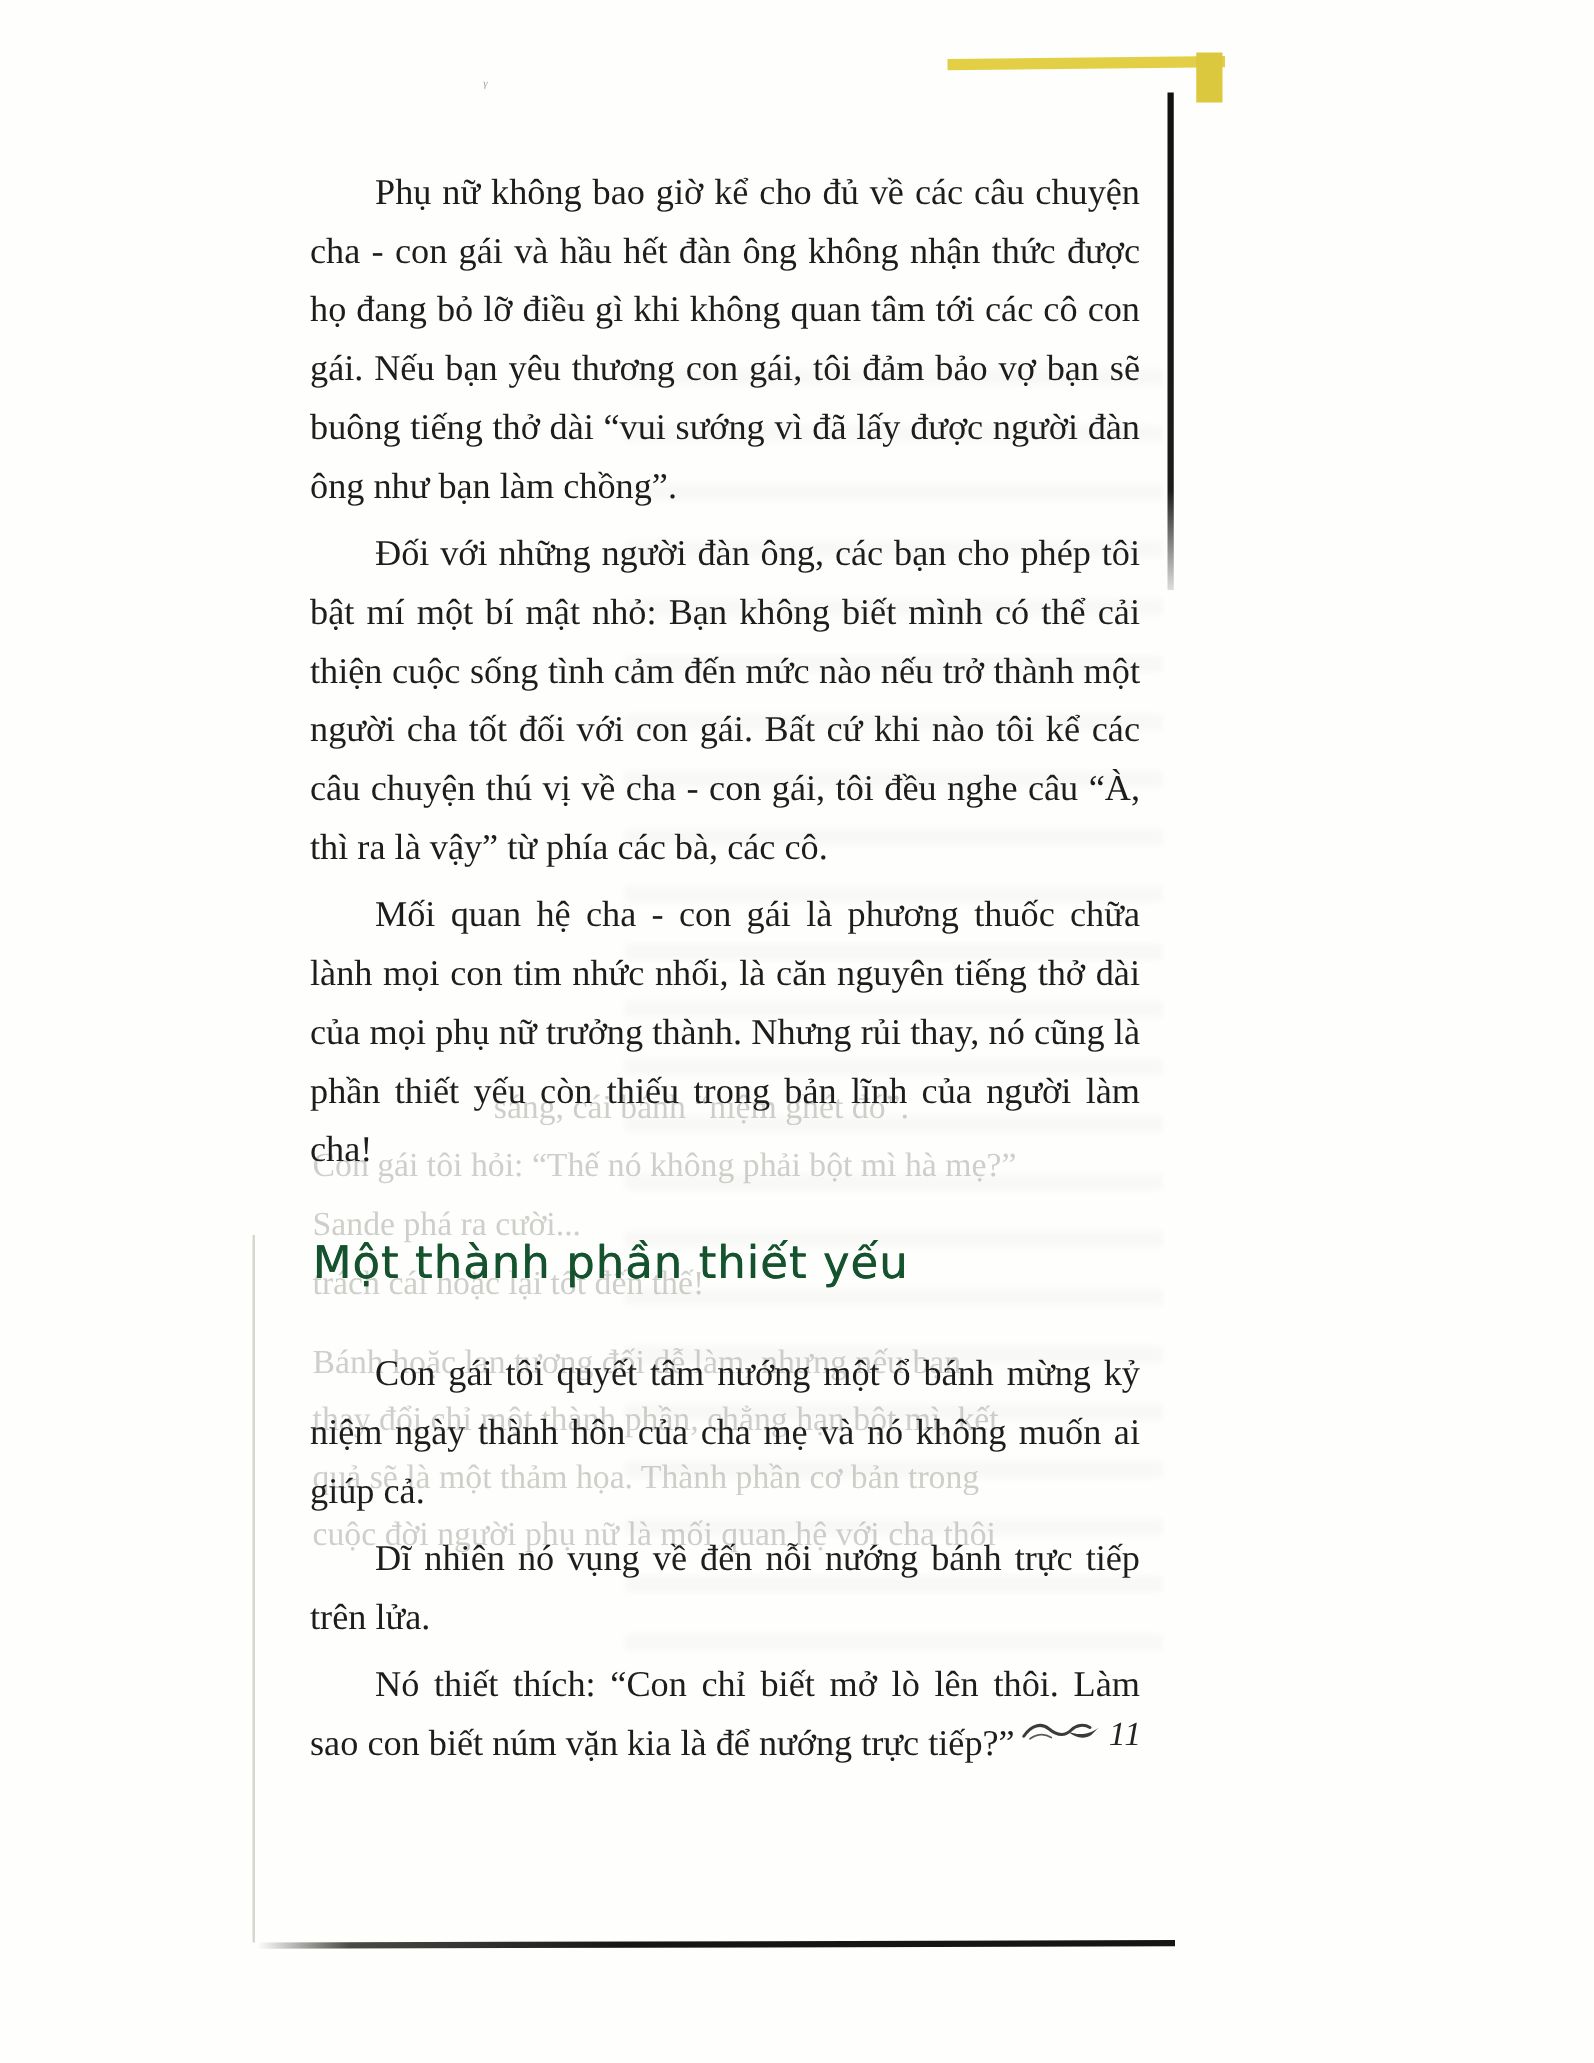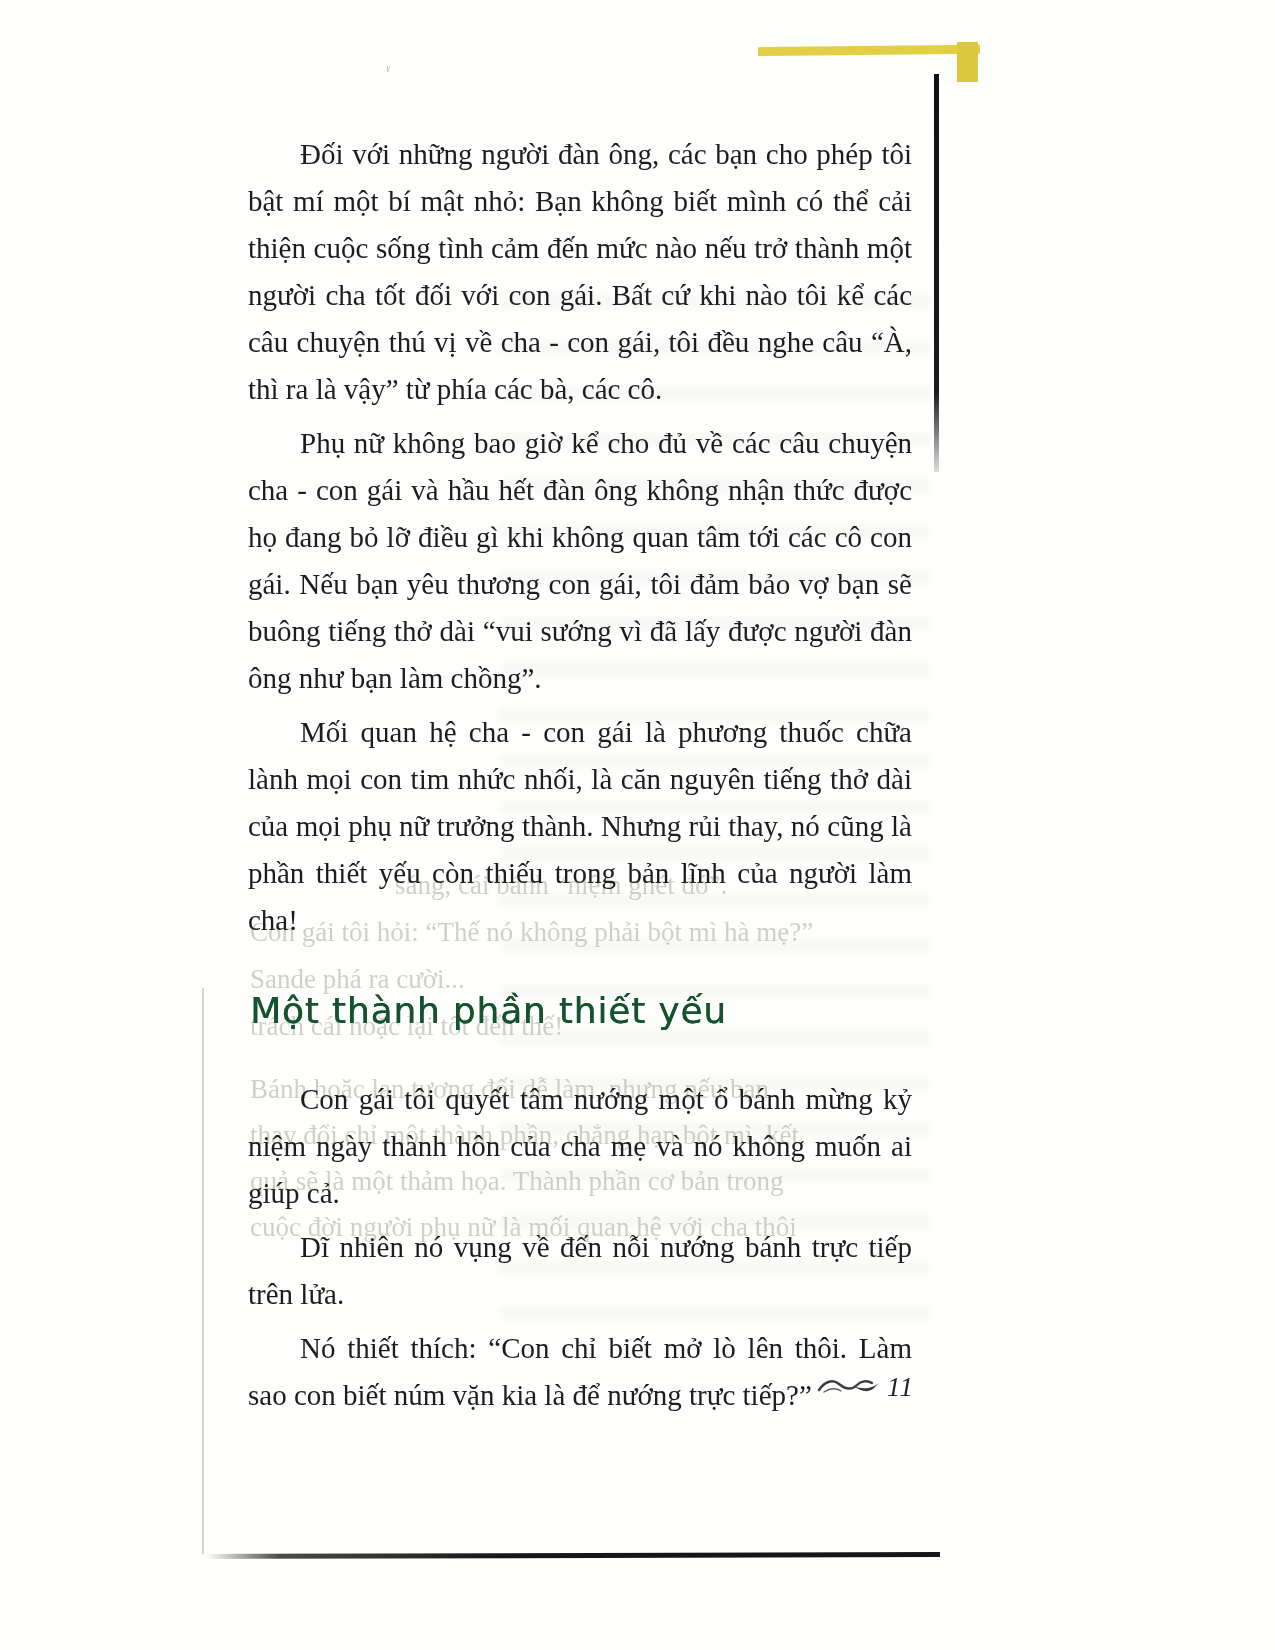"Đối với những người đàn" p { order: before "Phụ nữ không bao giờ" -> after "Phụ nữ không bao giờ" }
